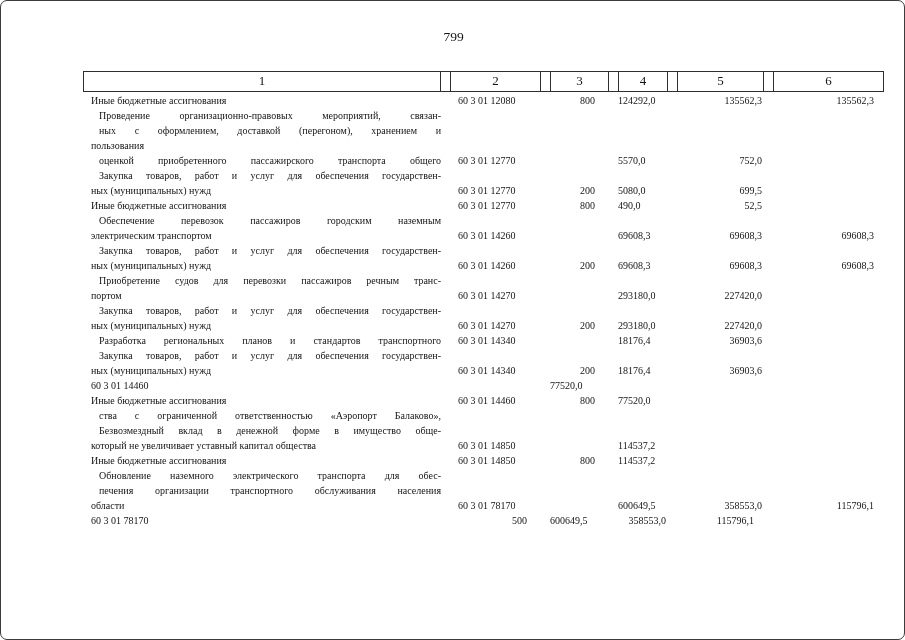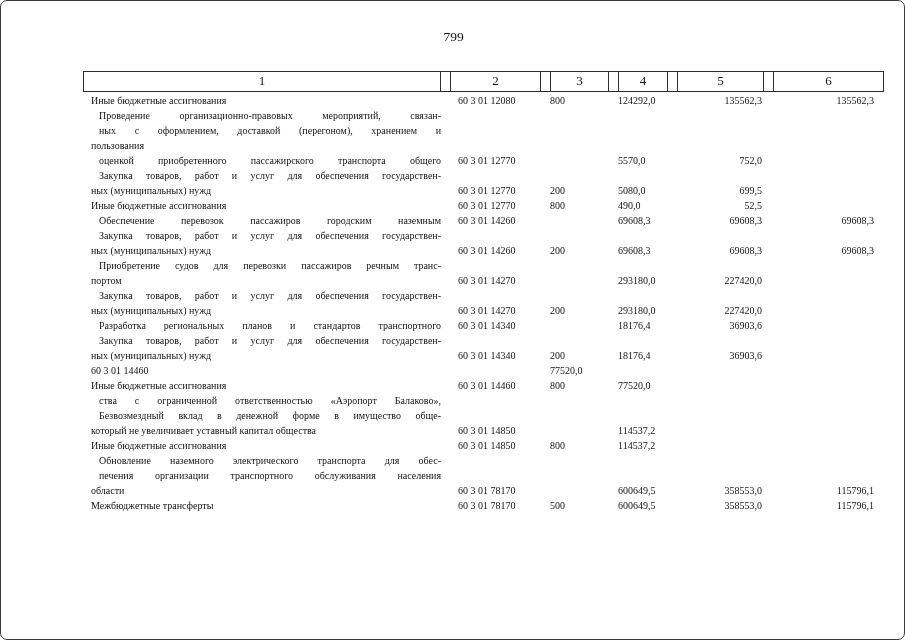"800" .c3 { text-align: left -> right }
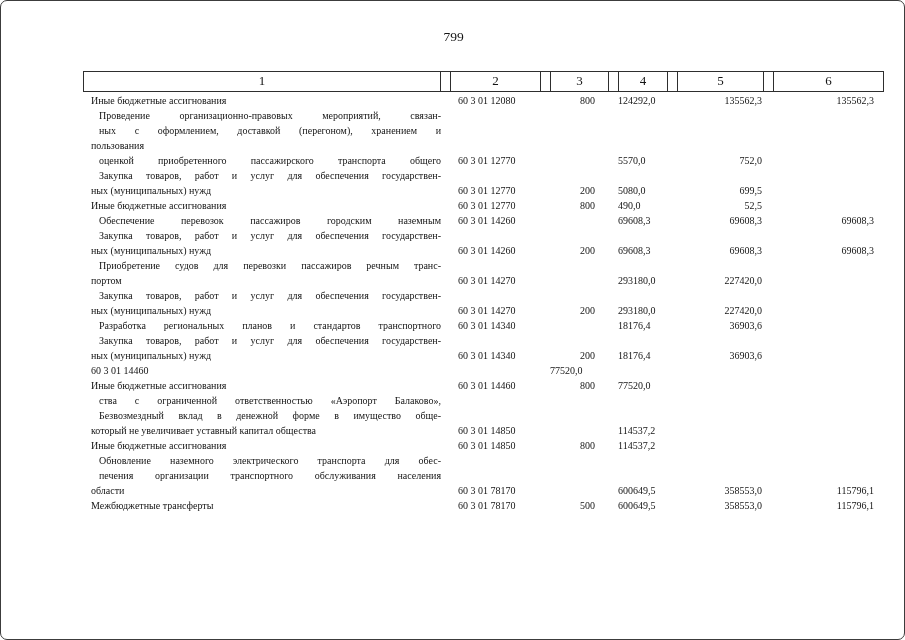"электрическим транспортом" div.ln { html: none -> <div>электрическим транспортом</div> }
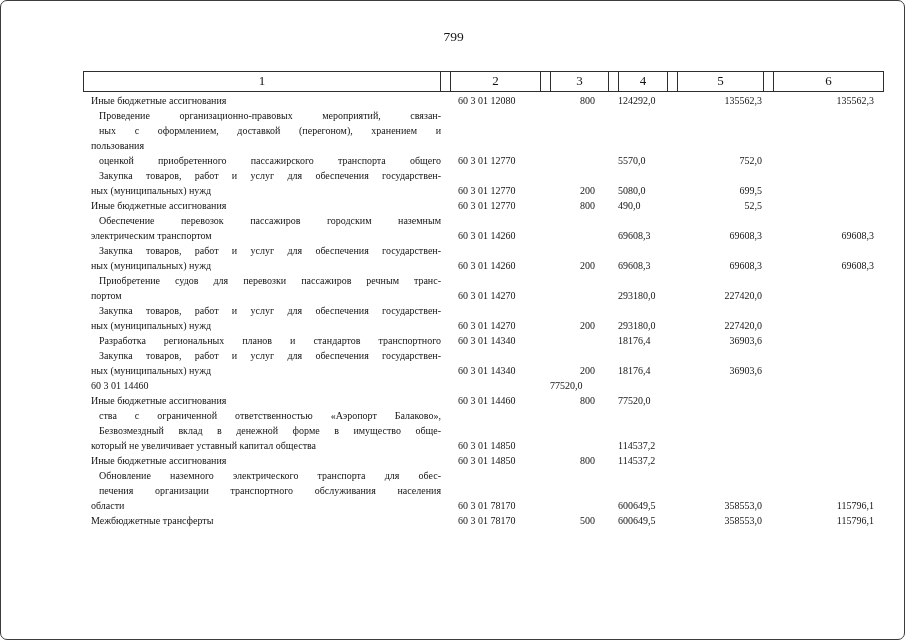"Межбюджетные трансферты" div.td { html: <div> <div>Межбюджетные трансферты</div> </div> -> none }
